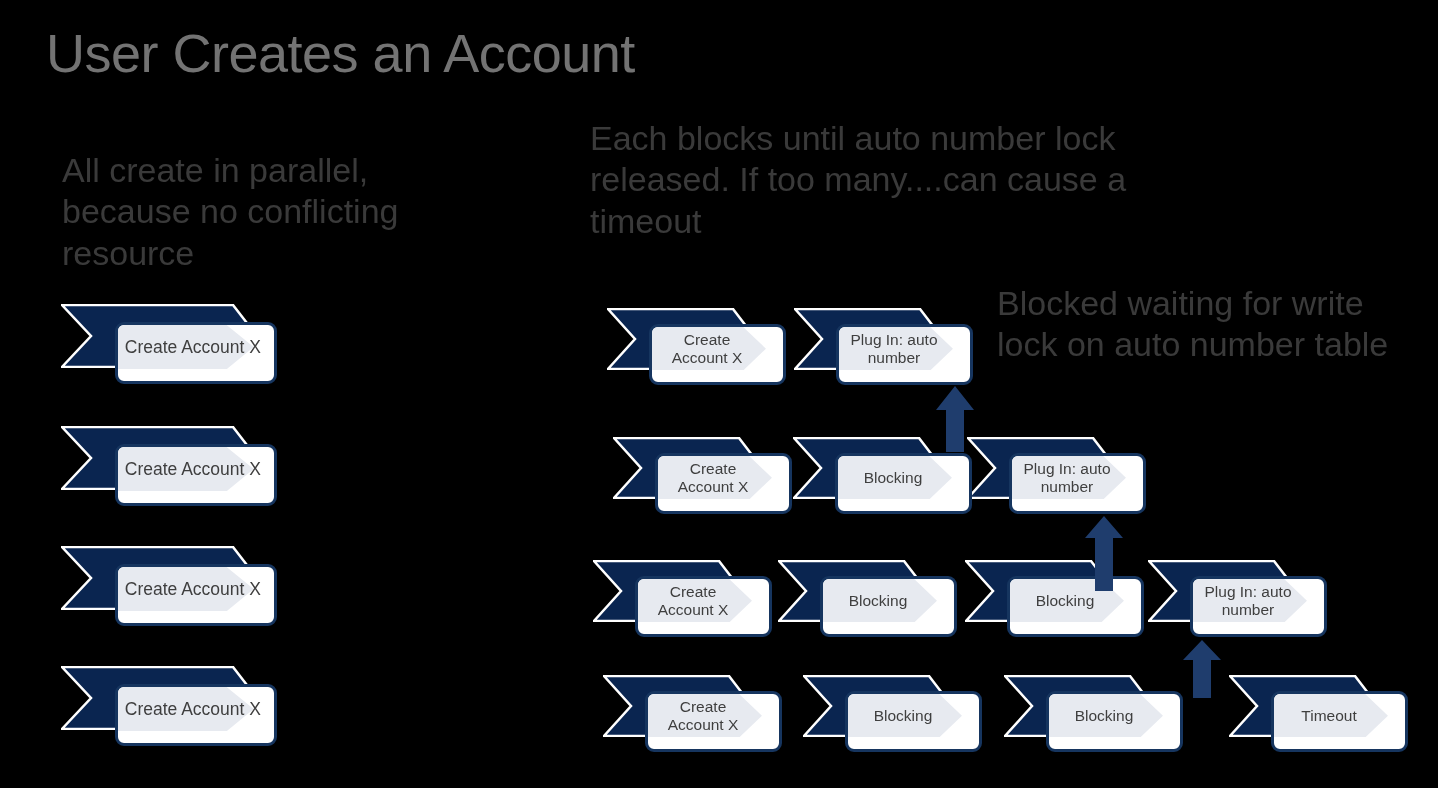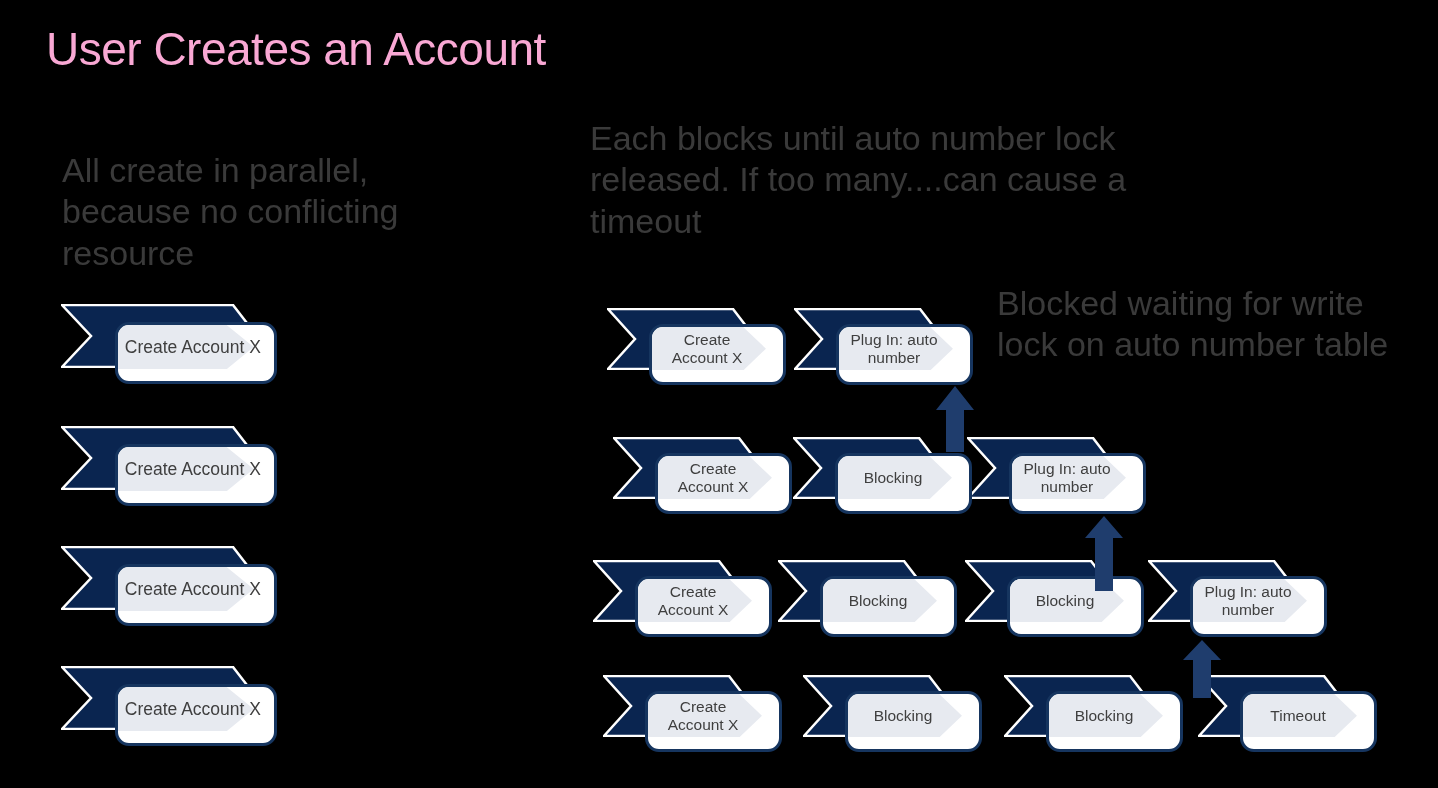"User Creates an Account" .title { color: #f9a8d4 -> #737373; font-size: 46px -> 54px }
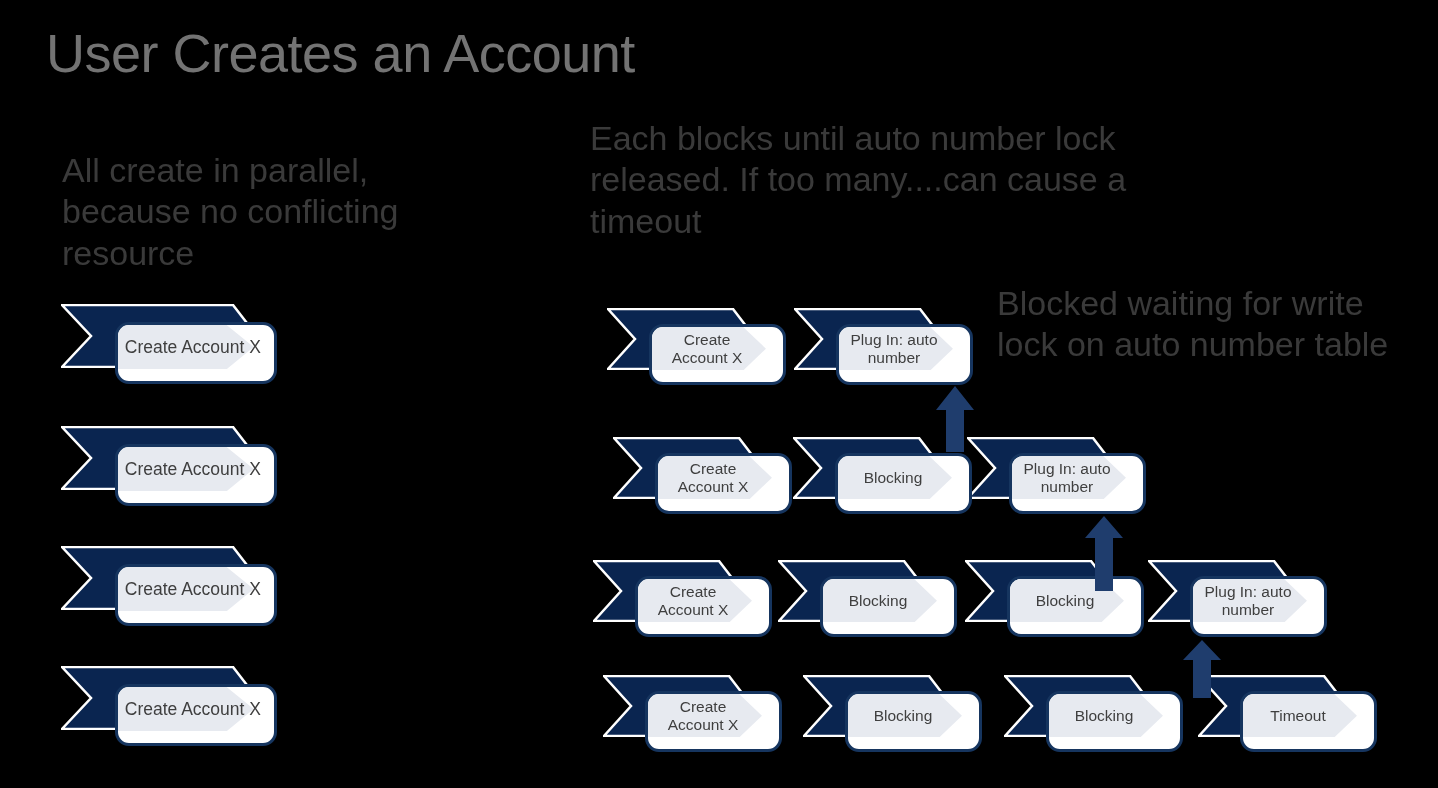"Create Account X" .card { border-radius: 14px -> 9px }
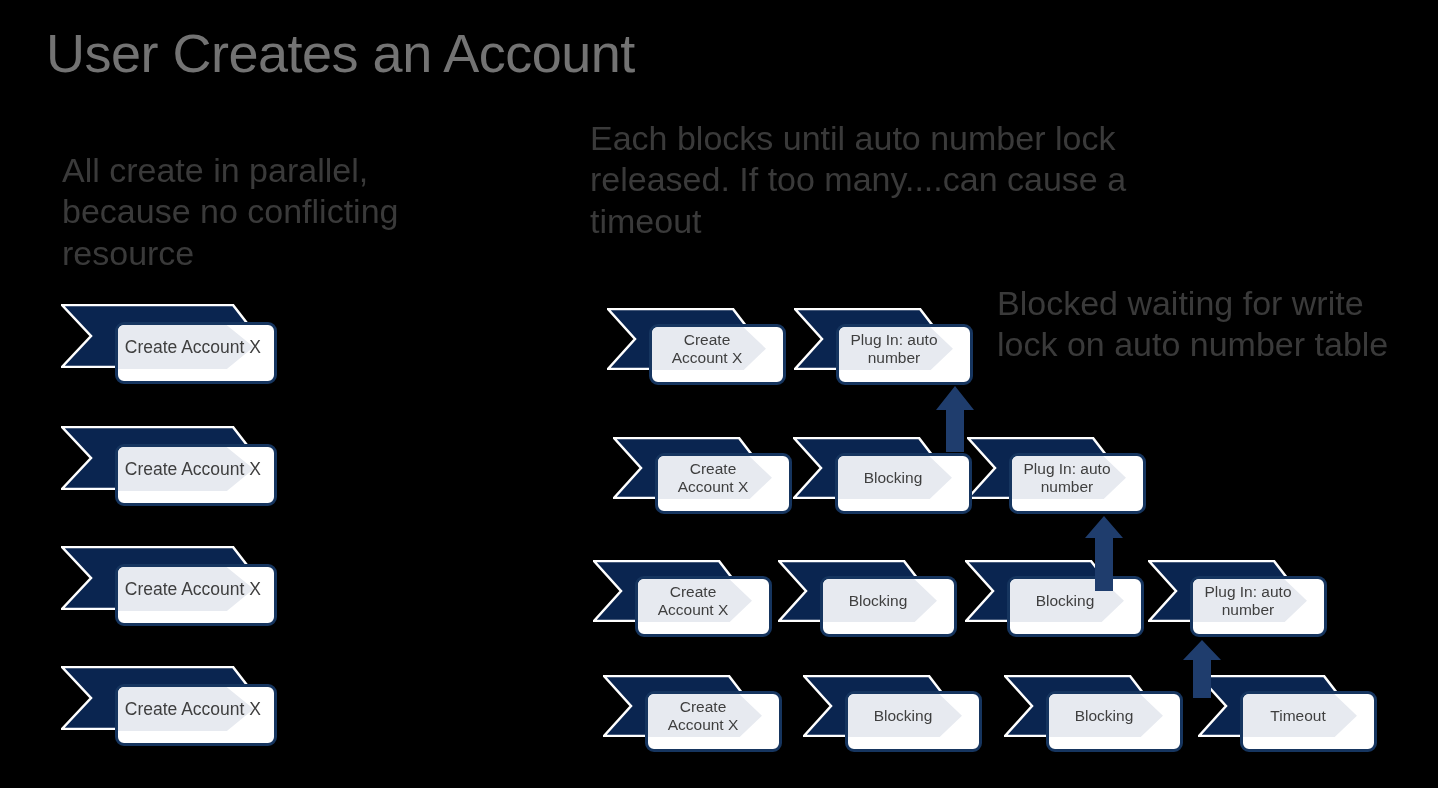"Timeout" div.unit { left: 1198px -> 1229px }
